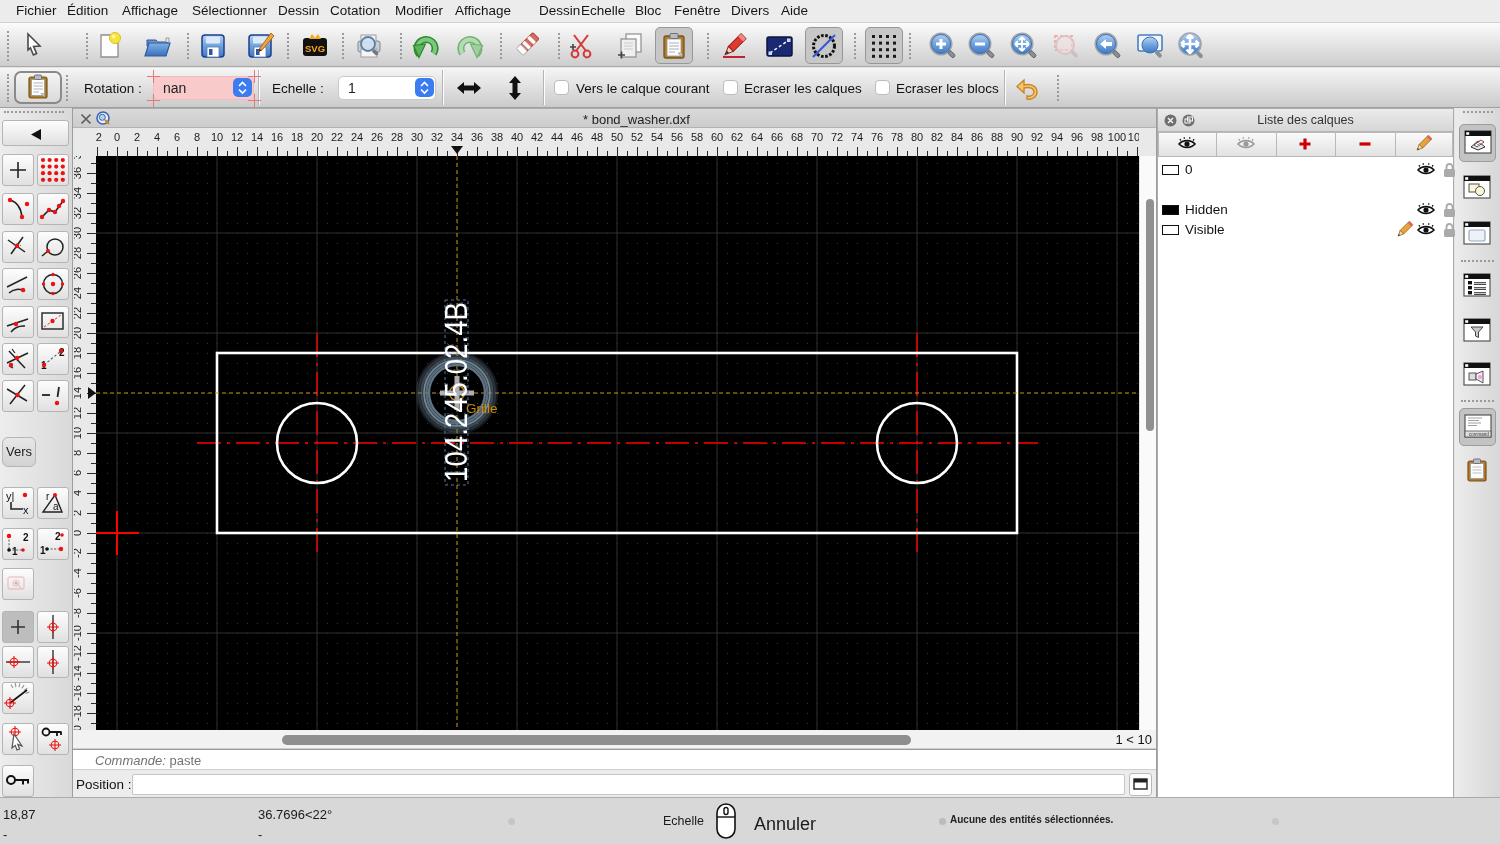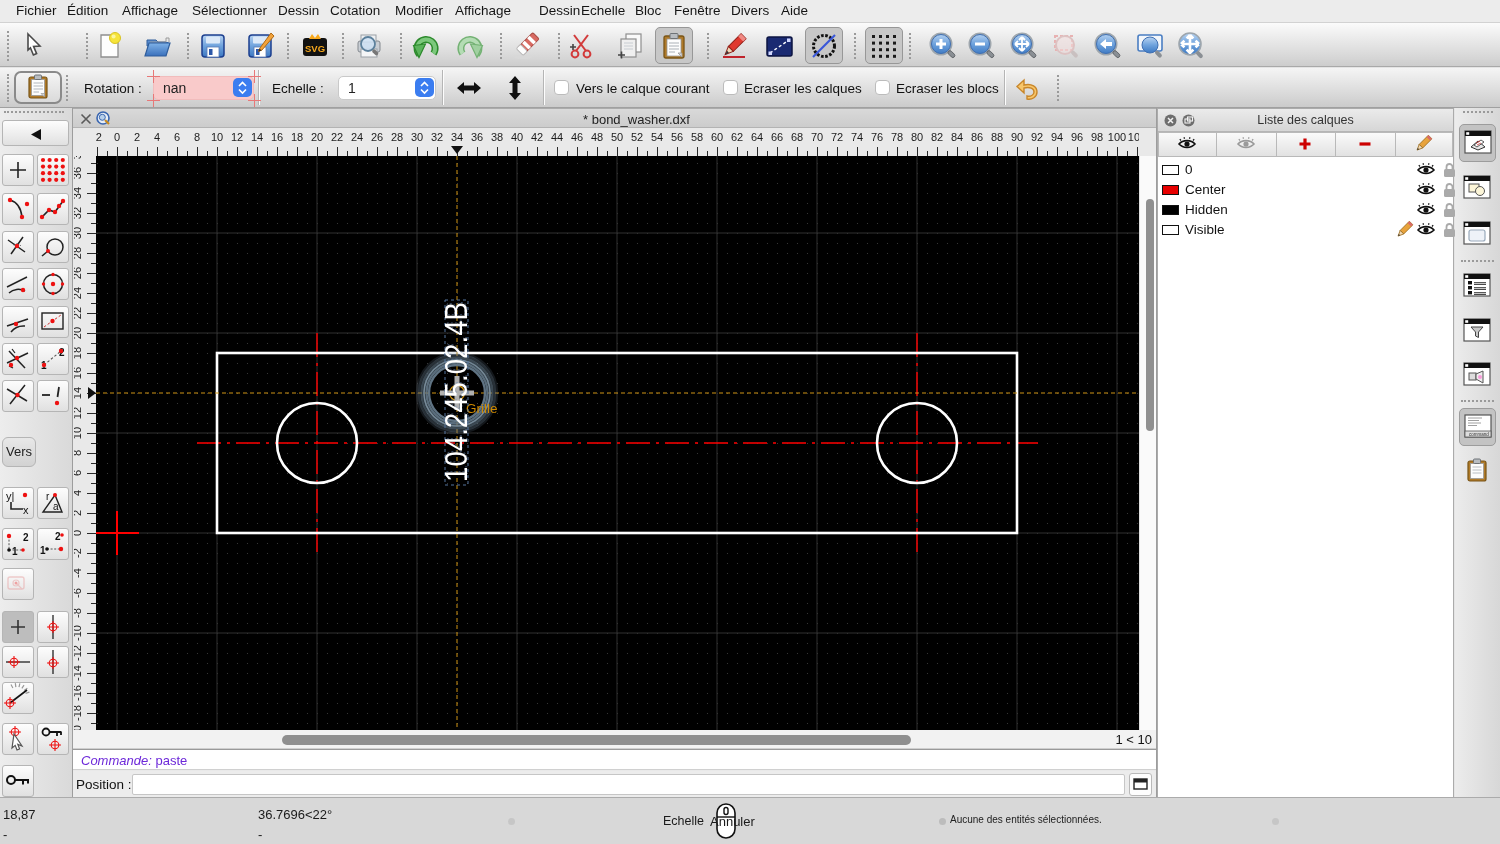"Center" div.lrow { html: <div> <div></div> <span>Center</span> <svg> <path></path> <circle></circle> <path></path> </svg> <svg> <rect></rect> <path></path> </svg> </div> -> none }
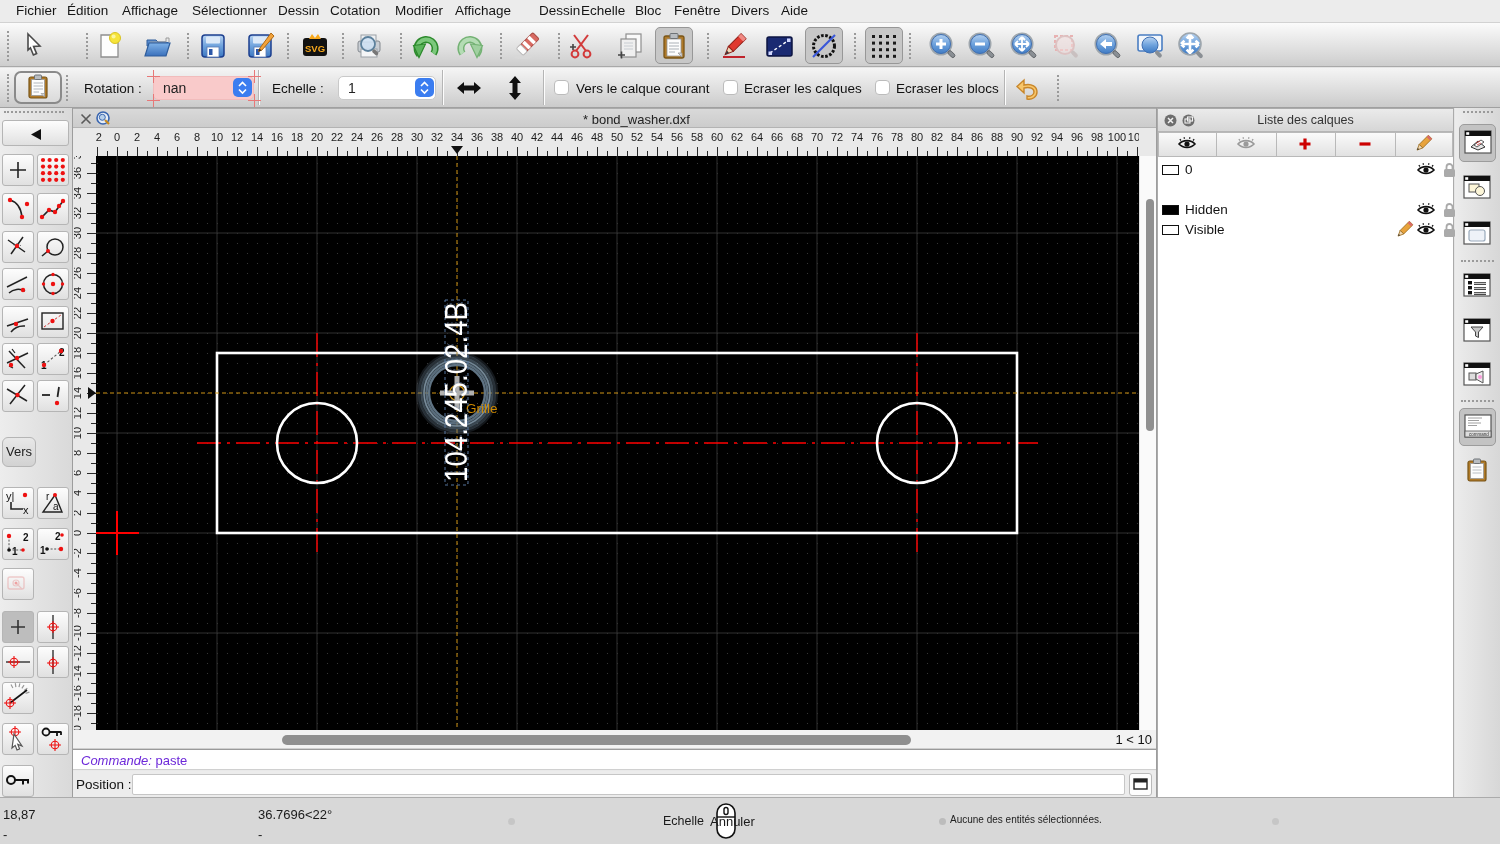"Commande: paste" span.abs { color: #6d28d9 -> #737373; left: 8px -> 22px }
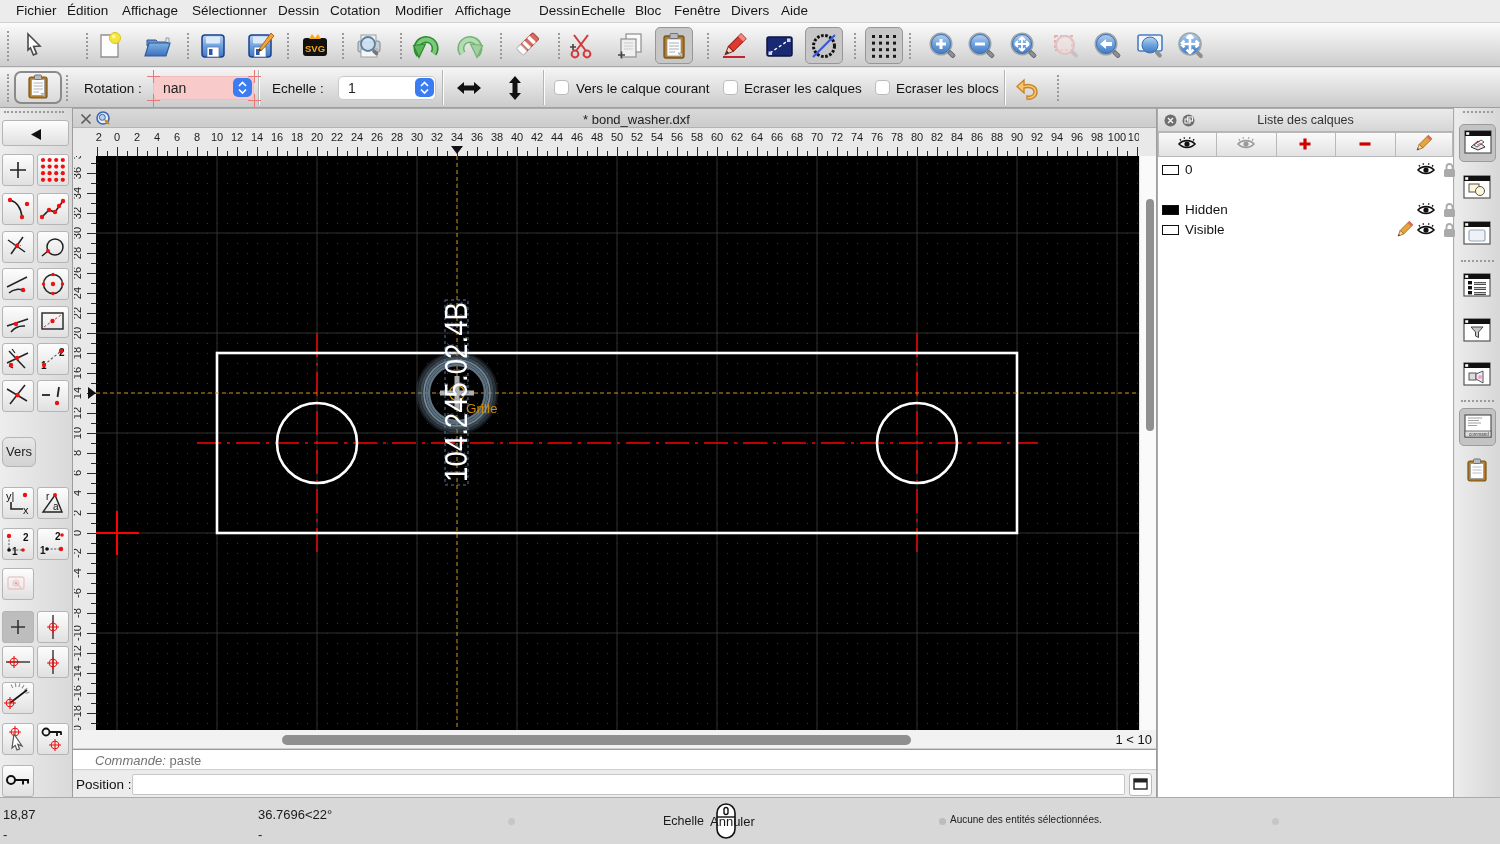"Annuler" span.abs { font-size: 13px -> 18px; left: 710px -> 754px }
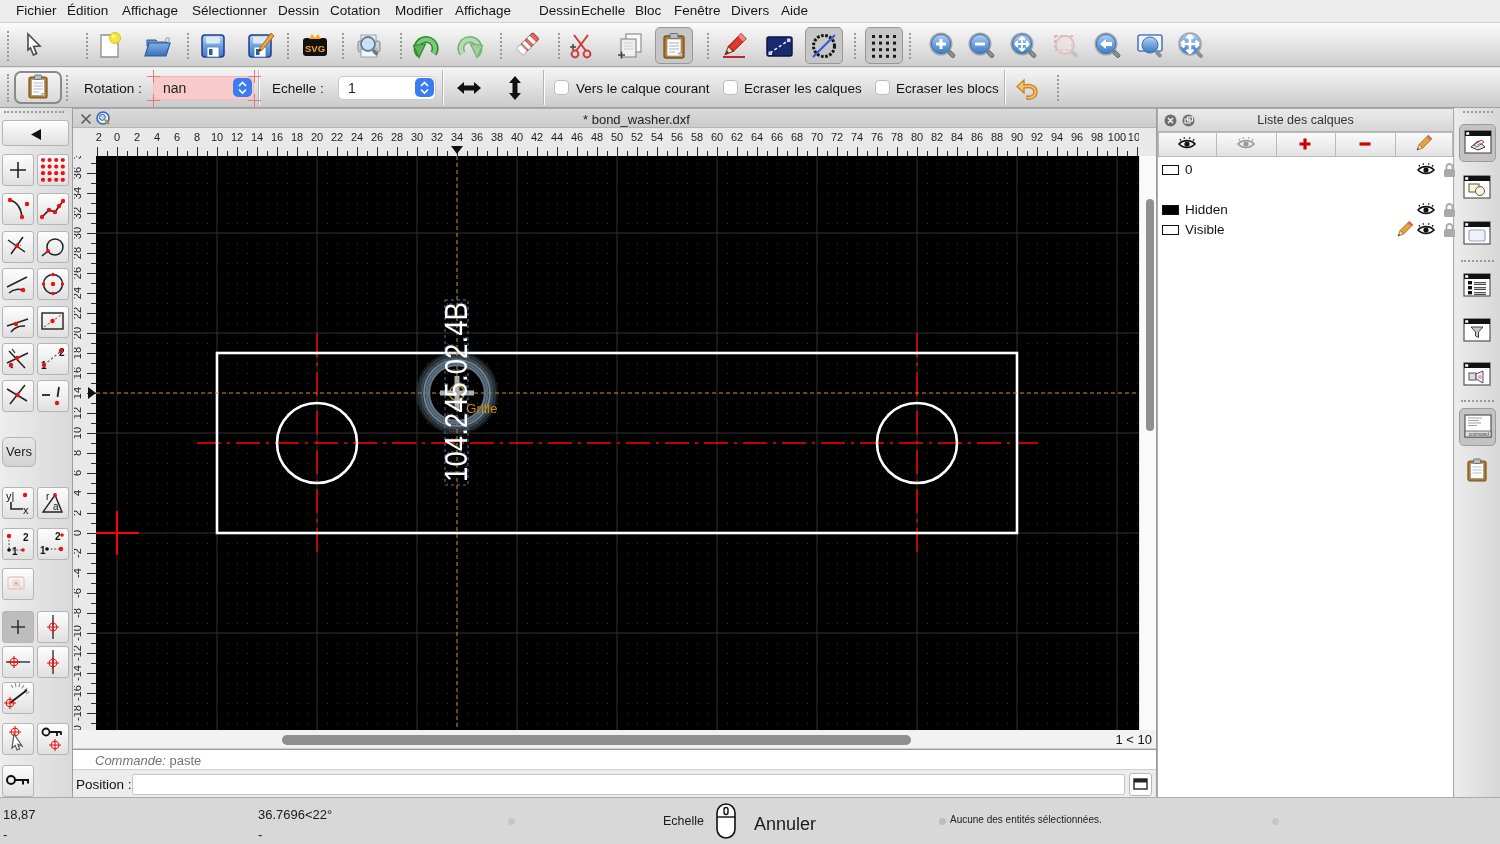"Aucune des entités sélectionnées." span.abs { font-weight: normal -> bold }
